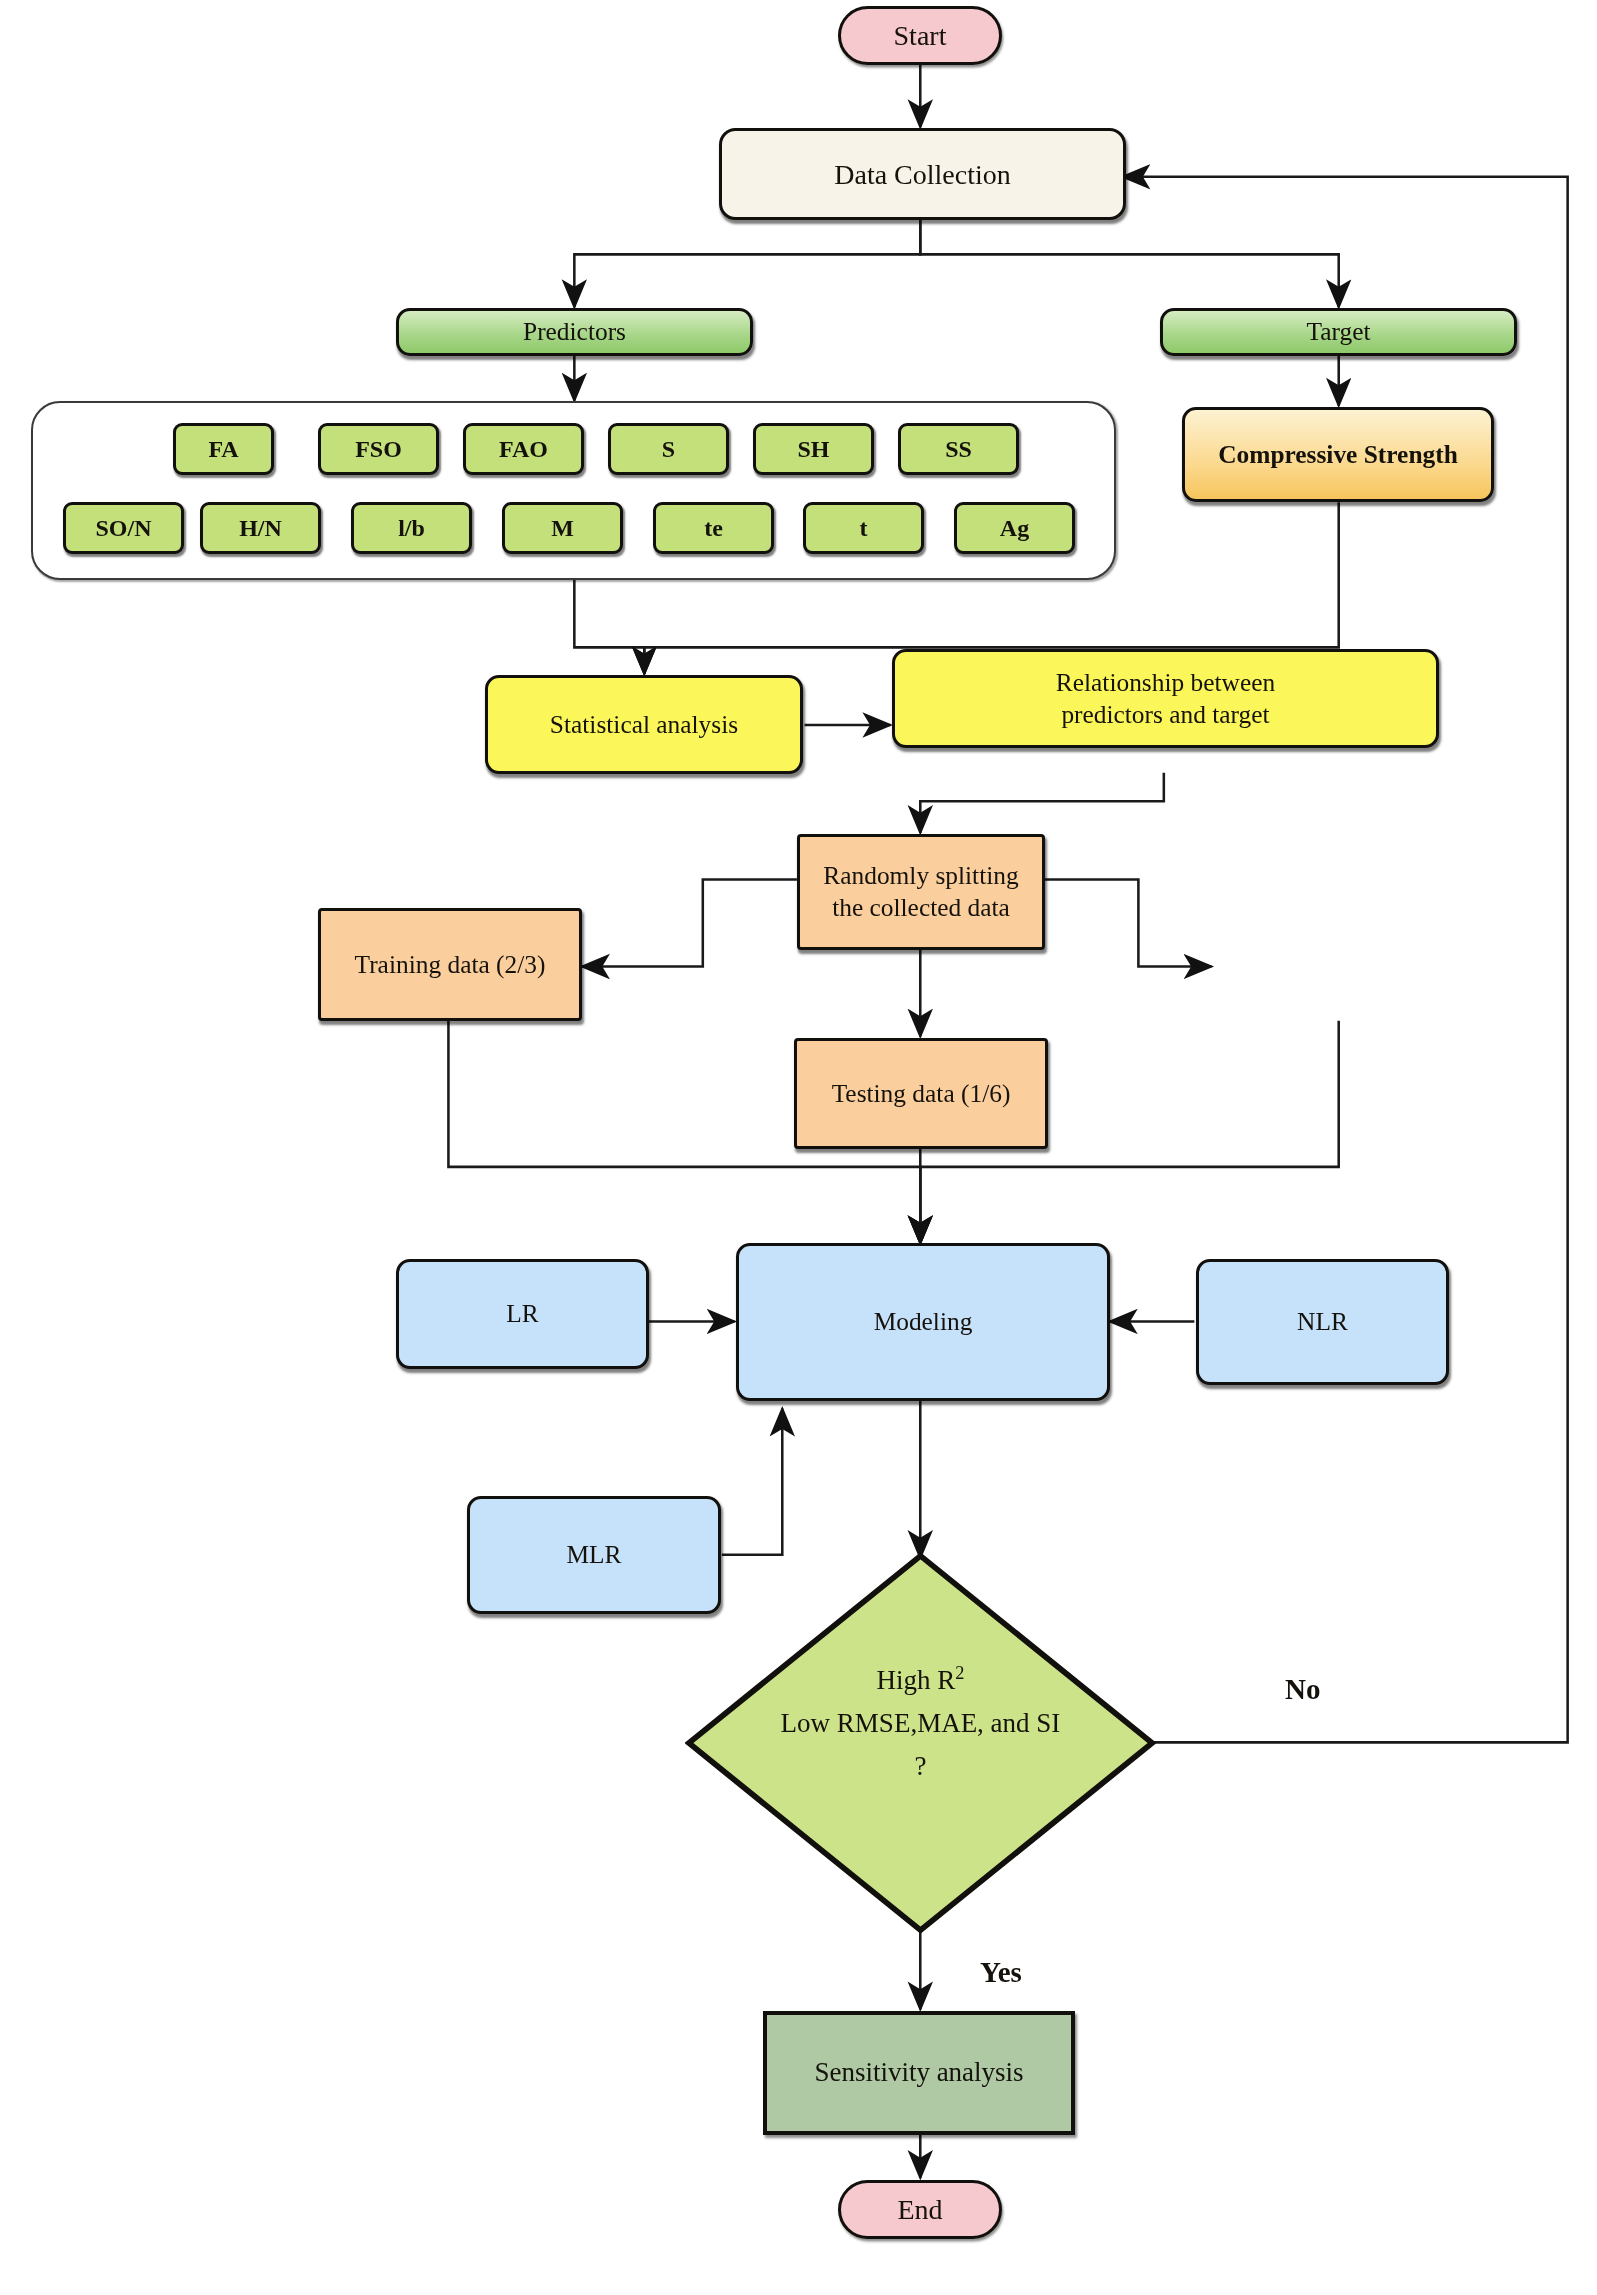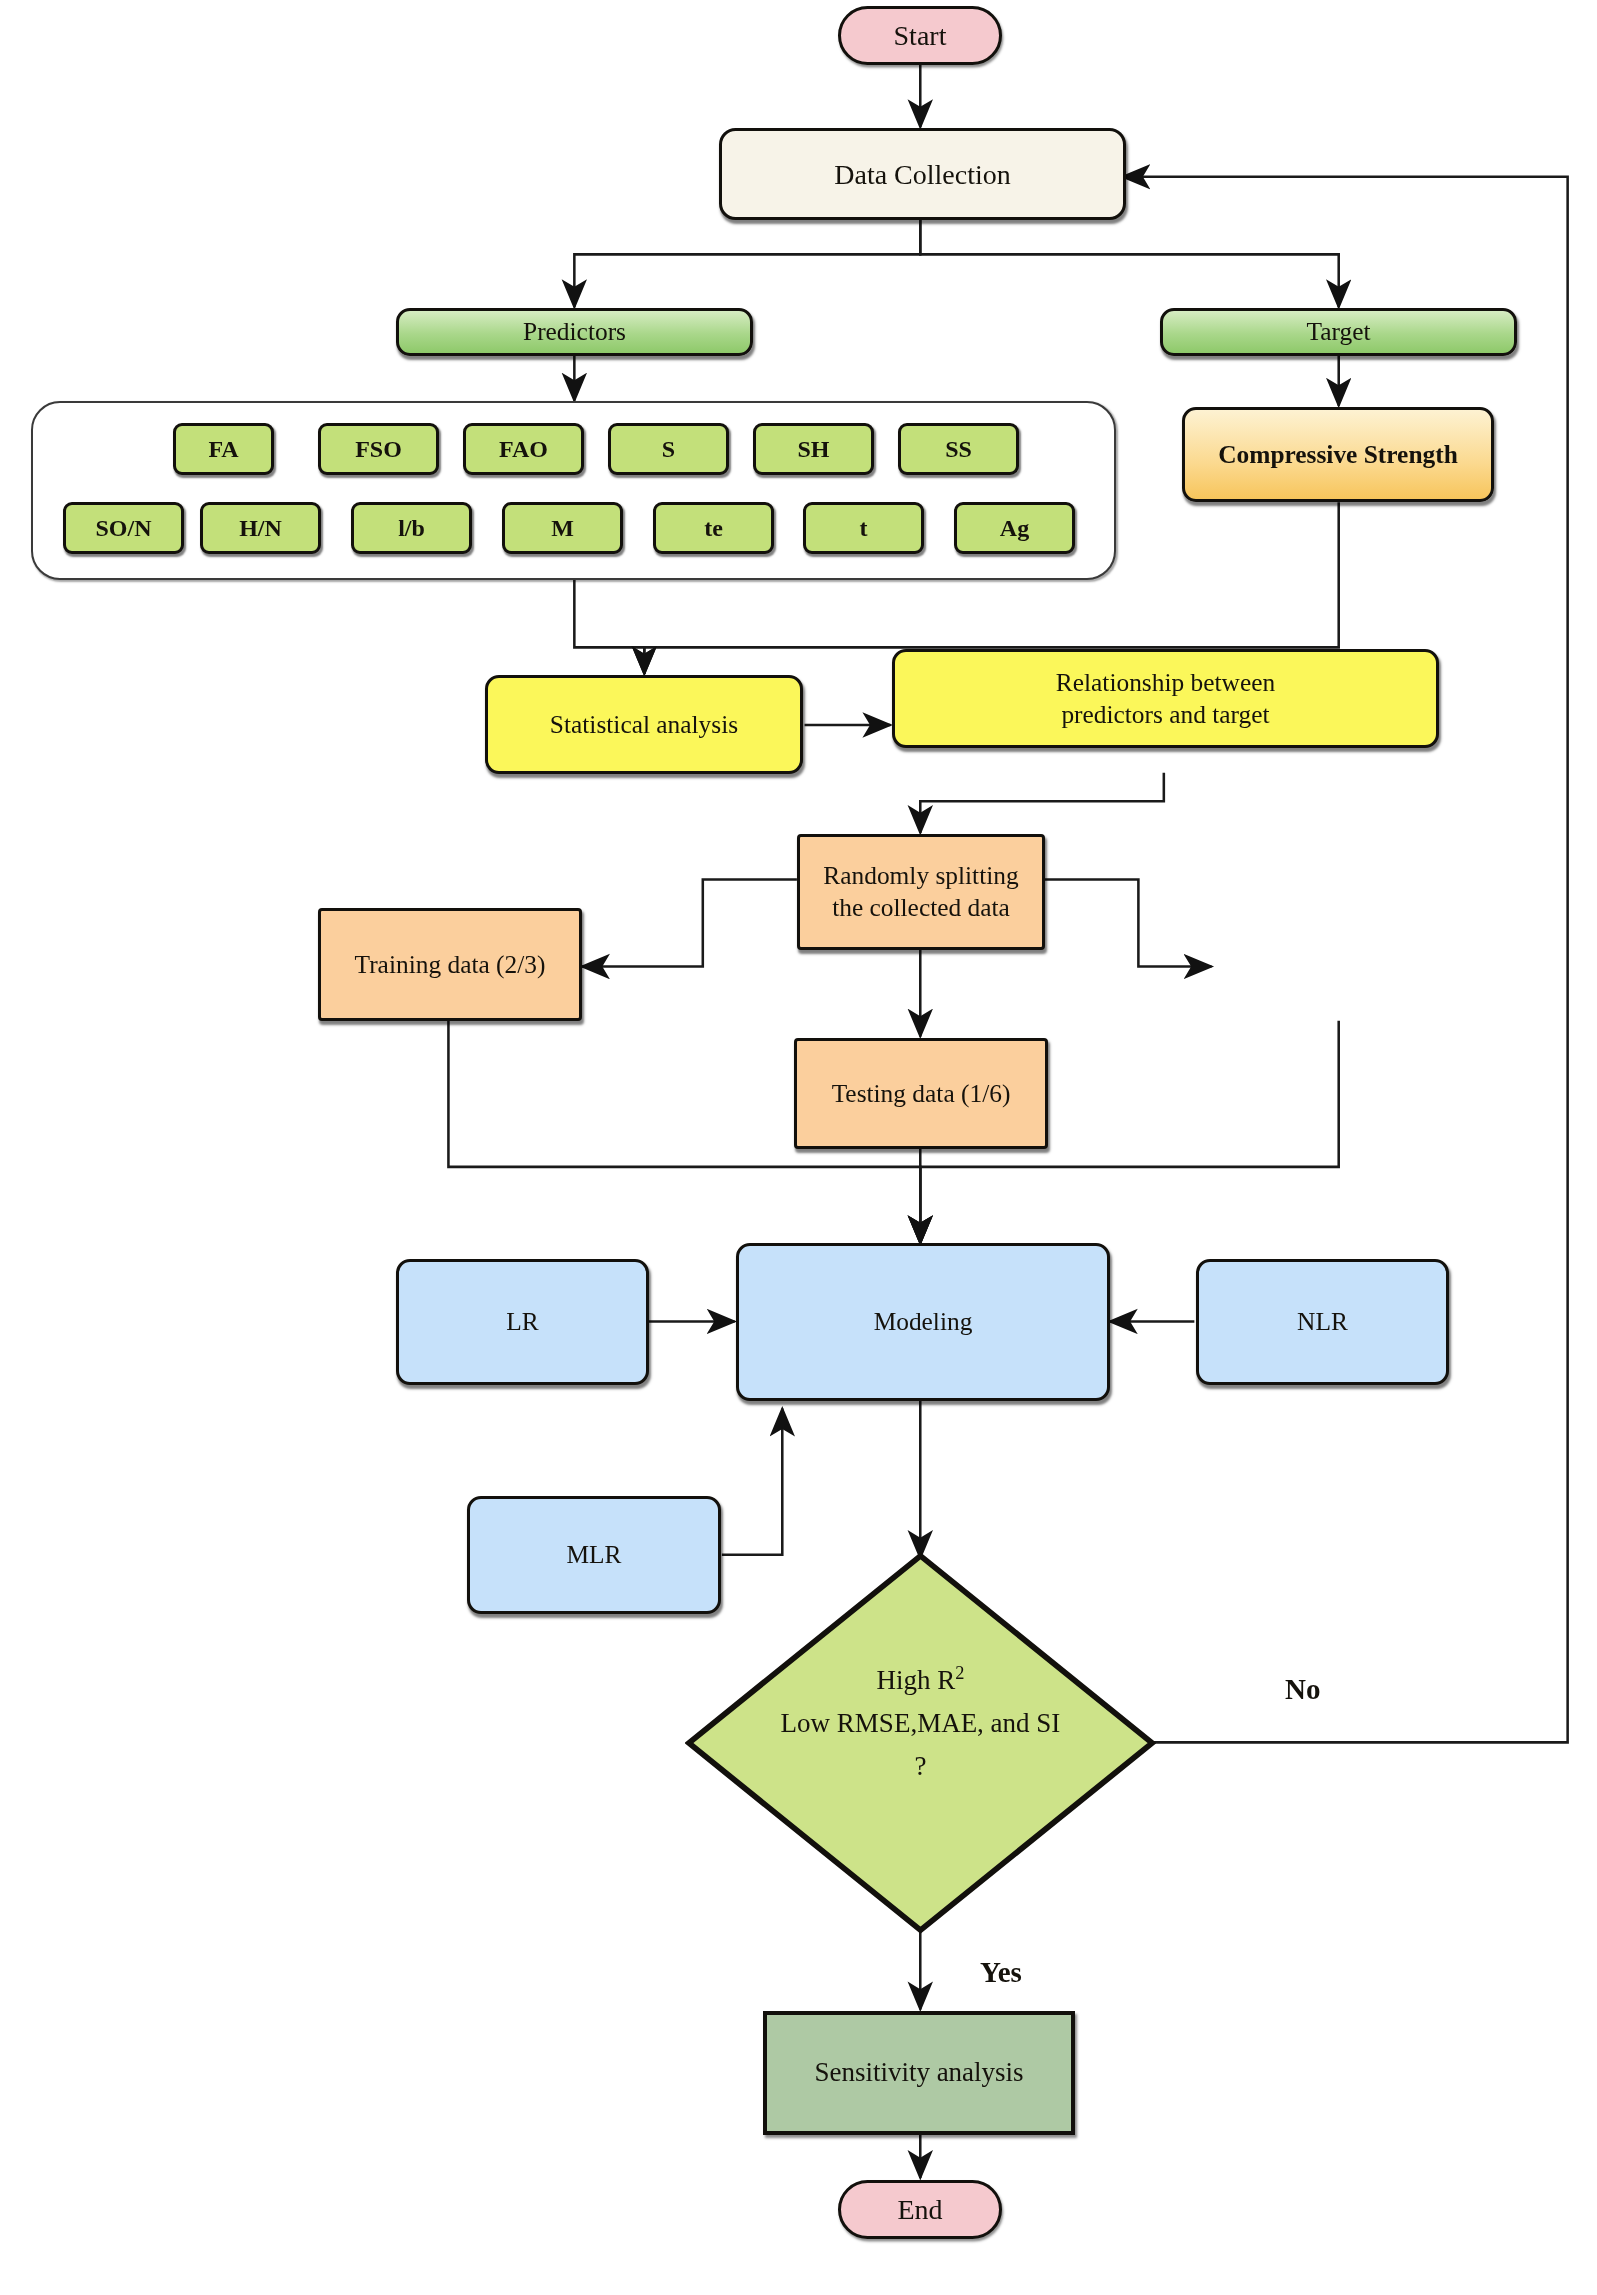"LR" div.node { height: 126px -> 110px }
